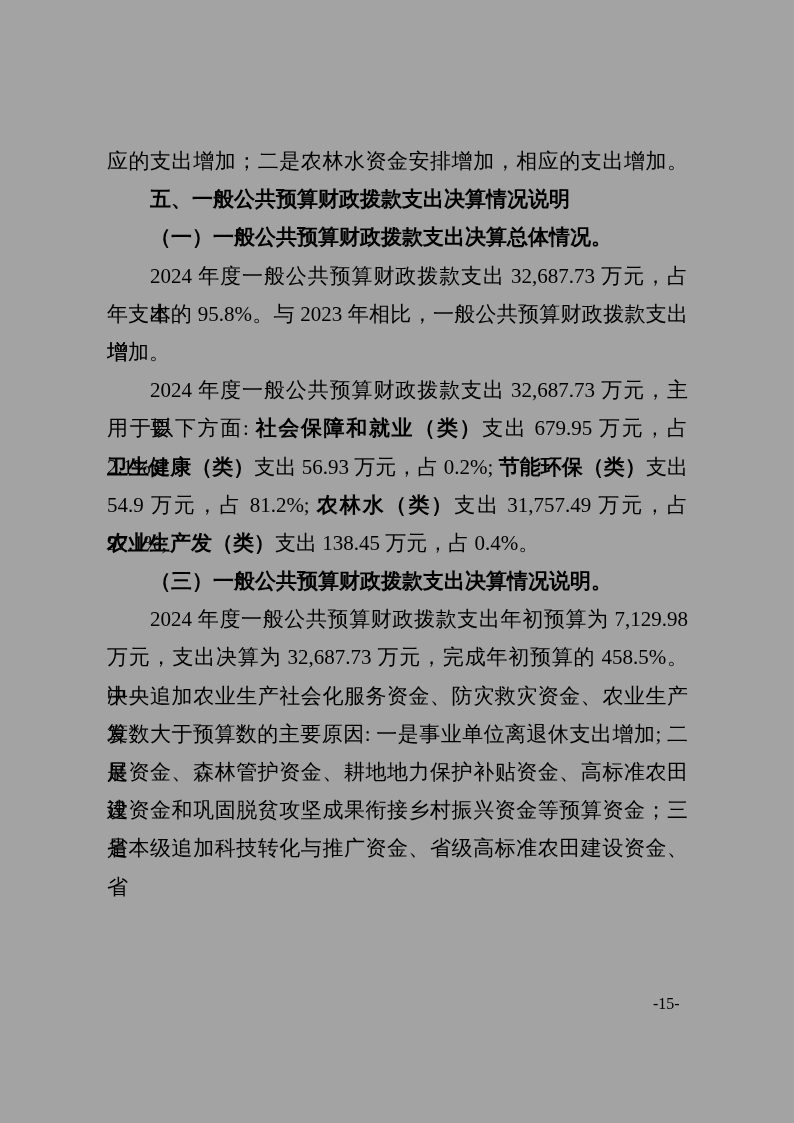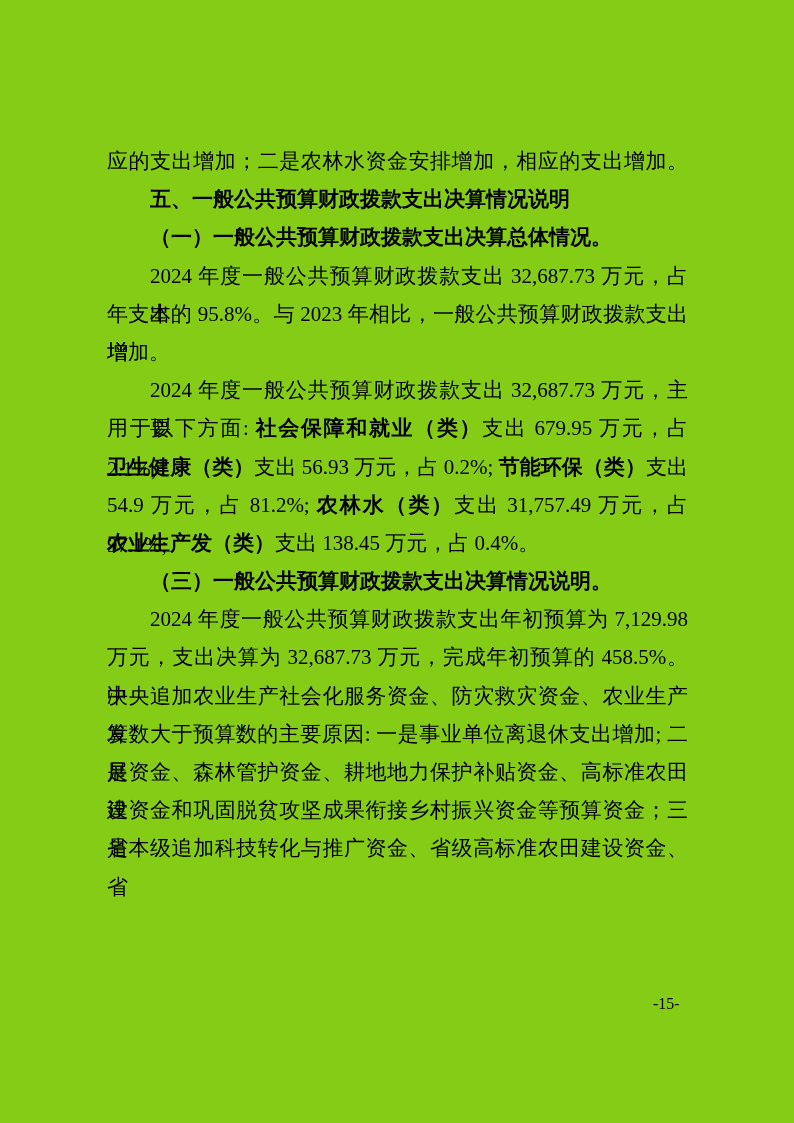"应的支出增加；二是农林水资金安排增加，相应的支出增加。" .page { background: #84cc16 -> #a3a3a3 }
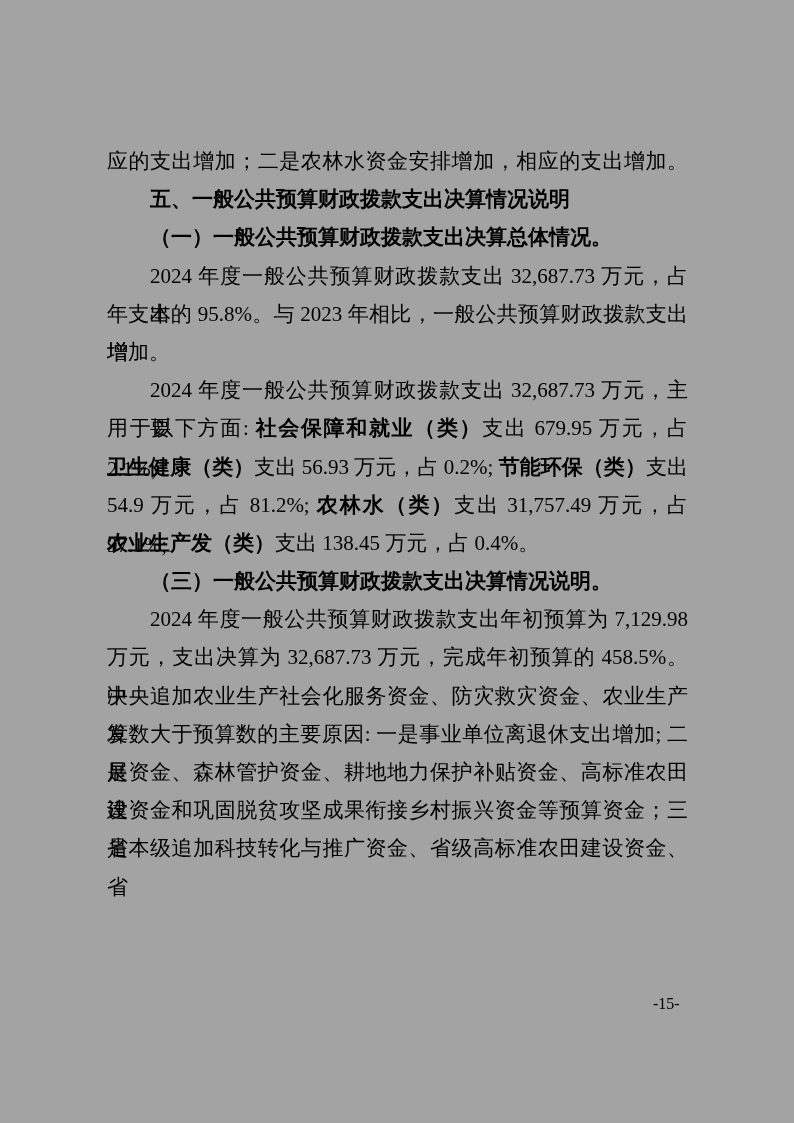"五、一般公共预算财政拨款支出决算情况说明" .line.heading .run, .run.bold { font-family: Liberation Mono, monospace -> Liberation Serif, serif }
